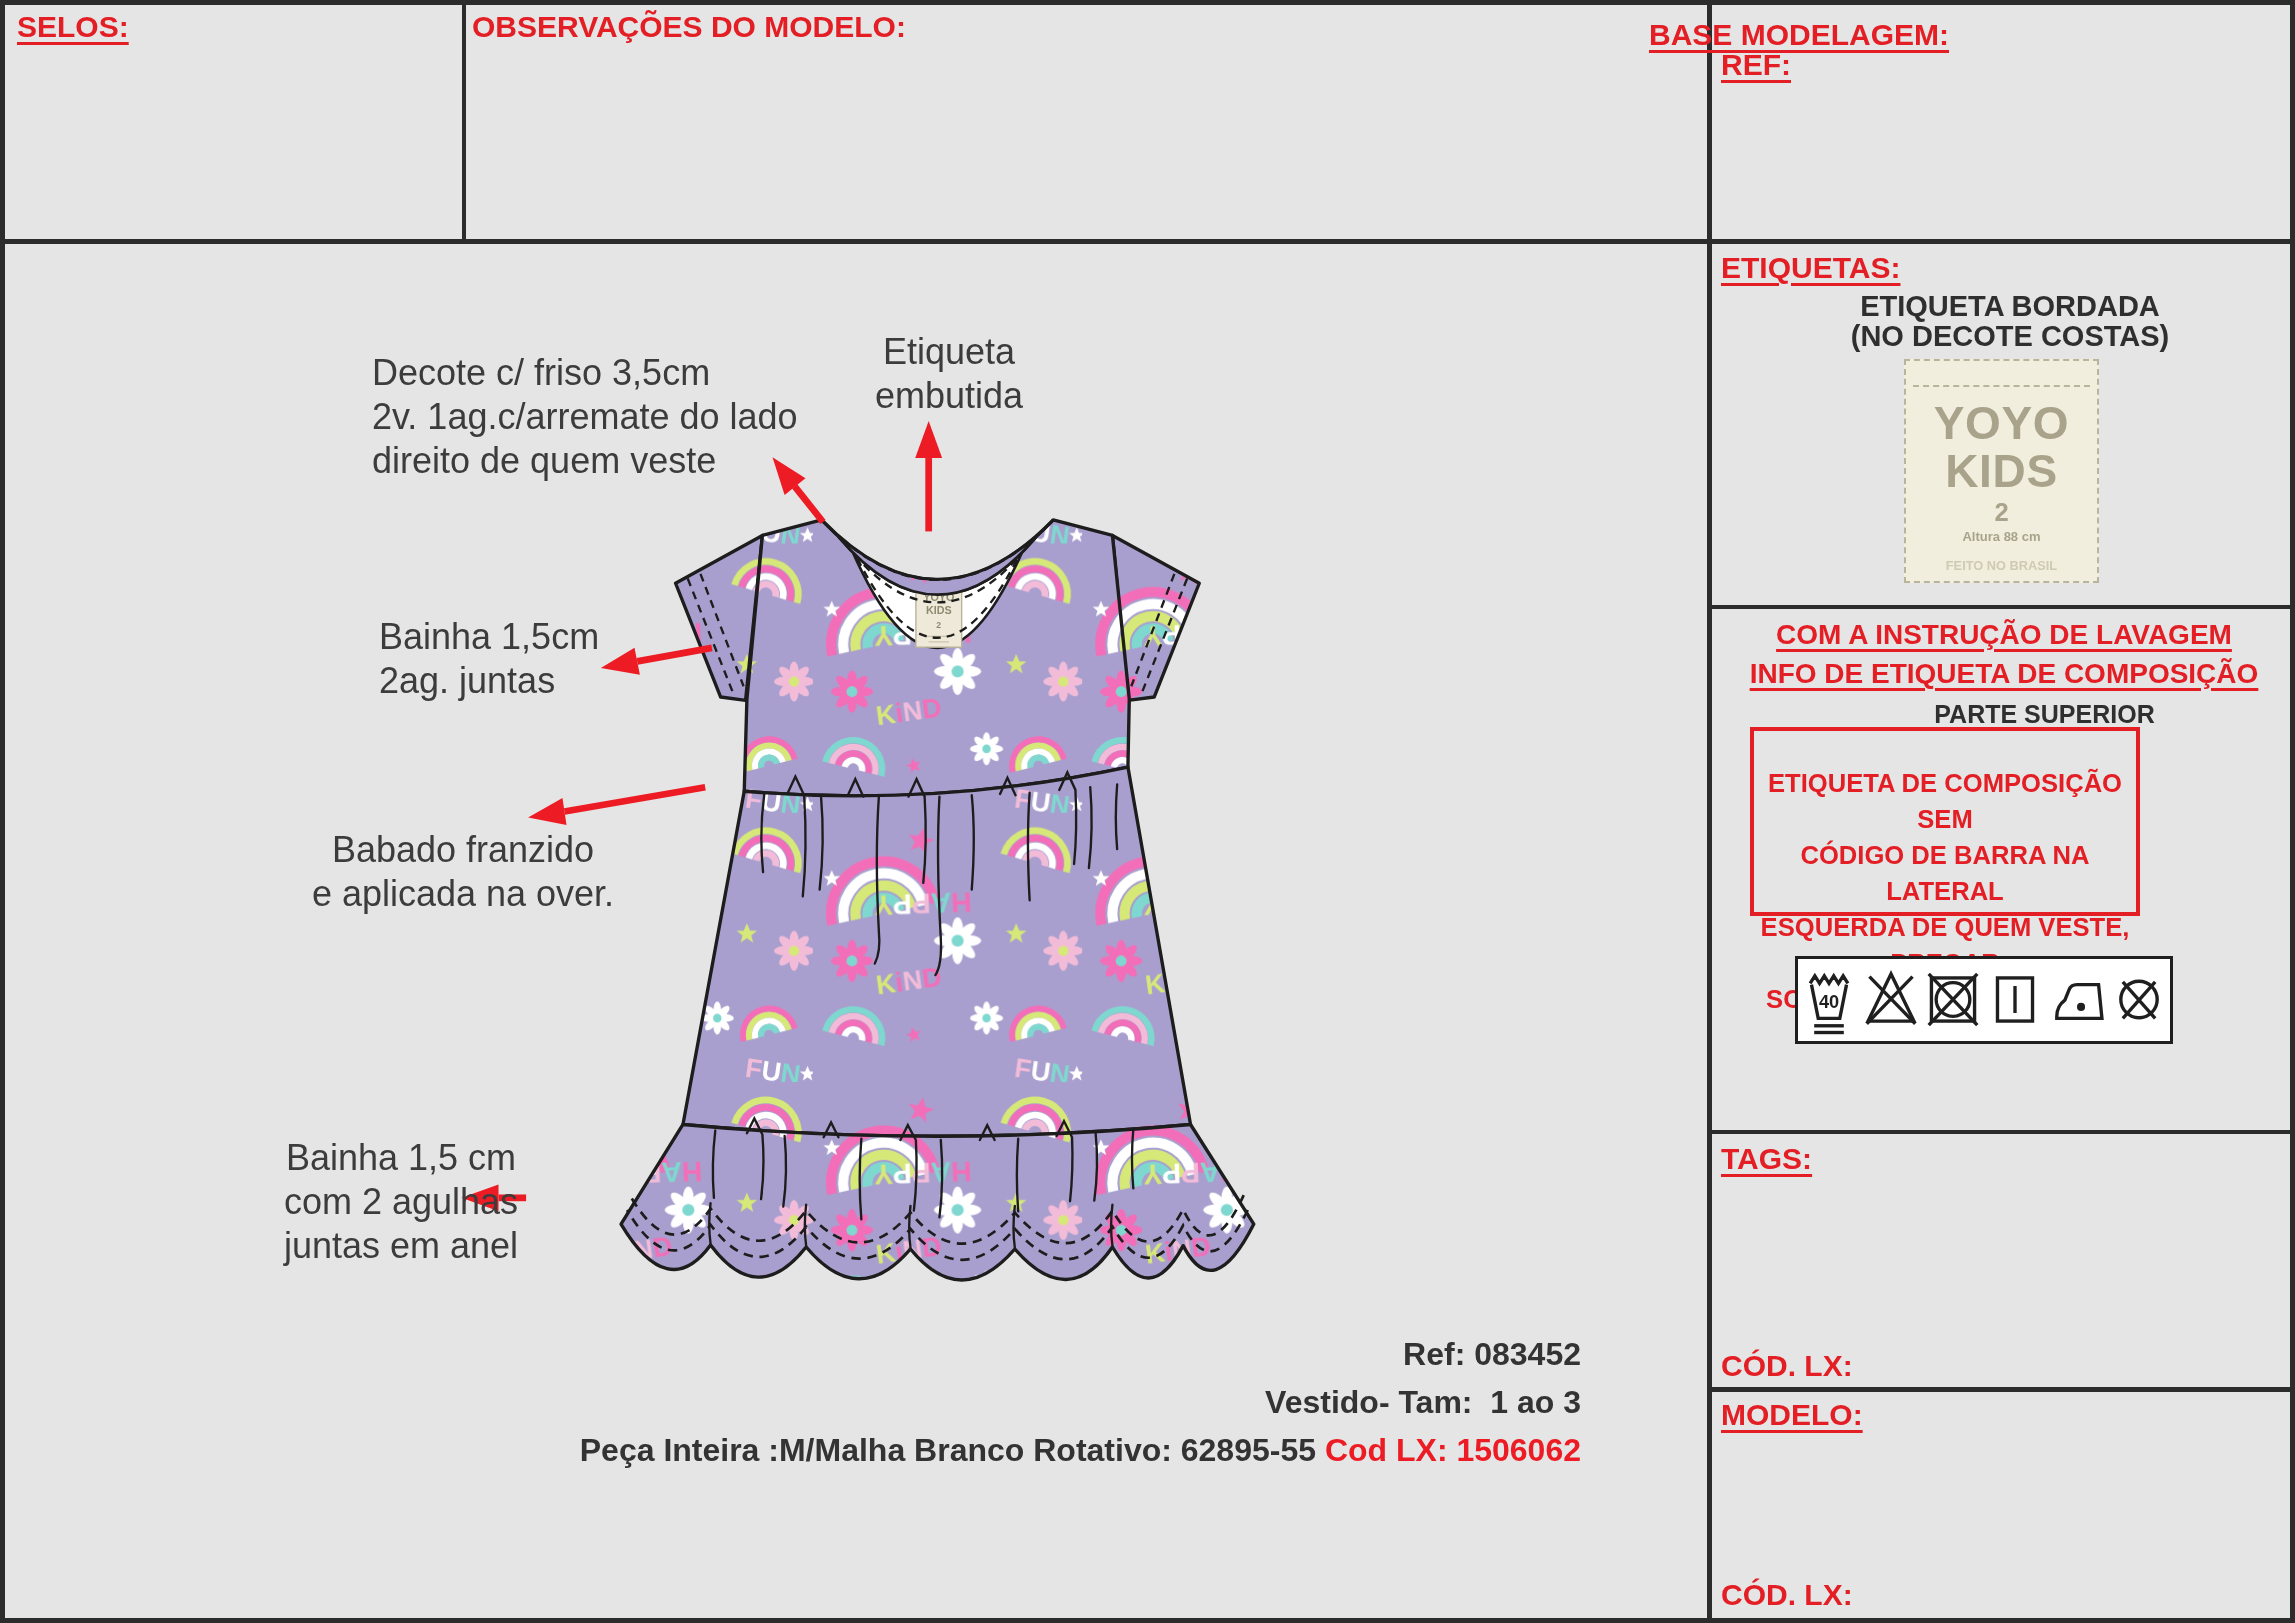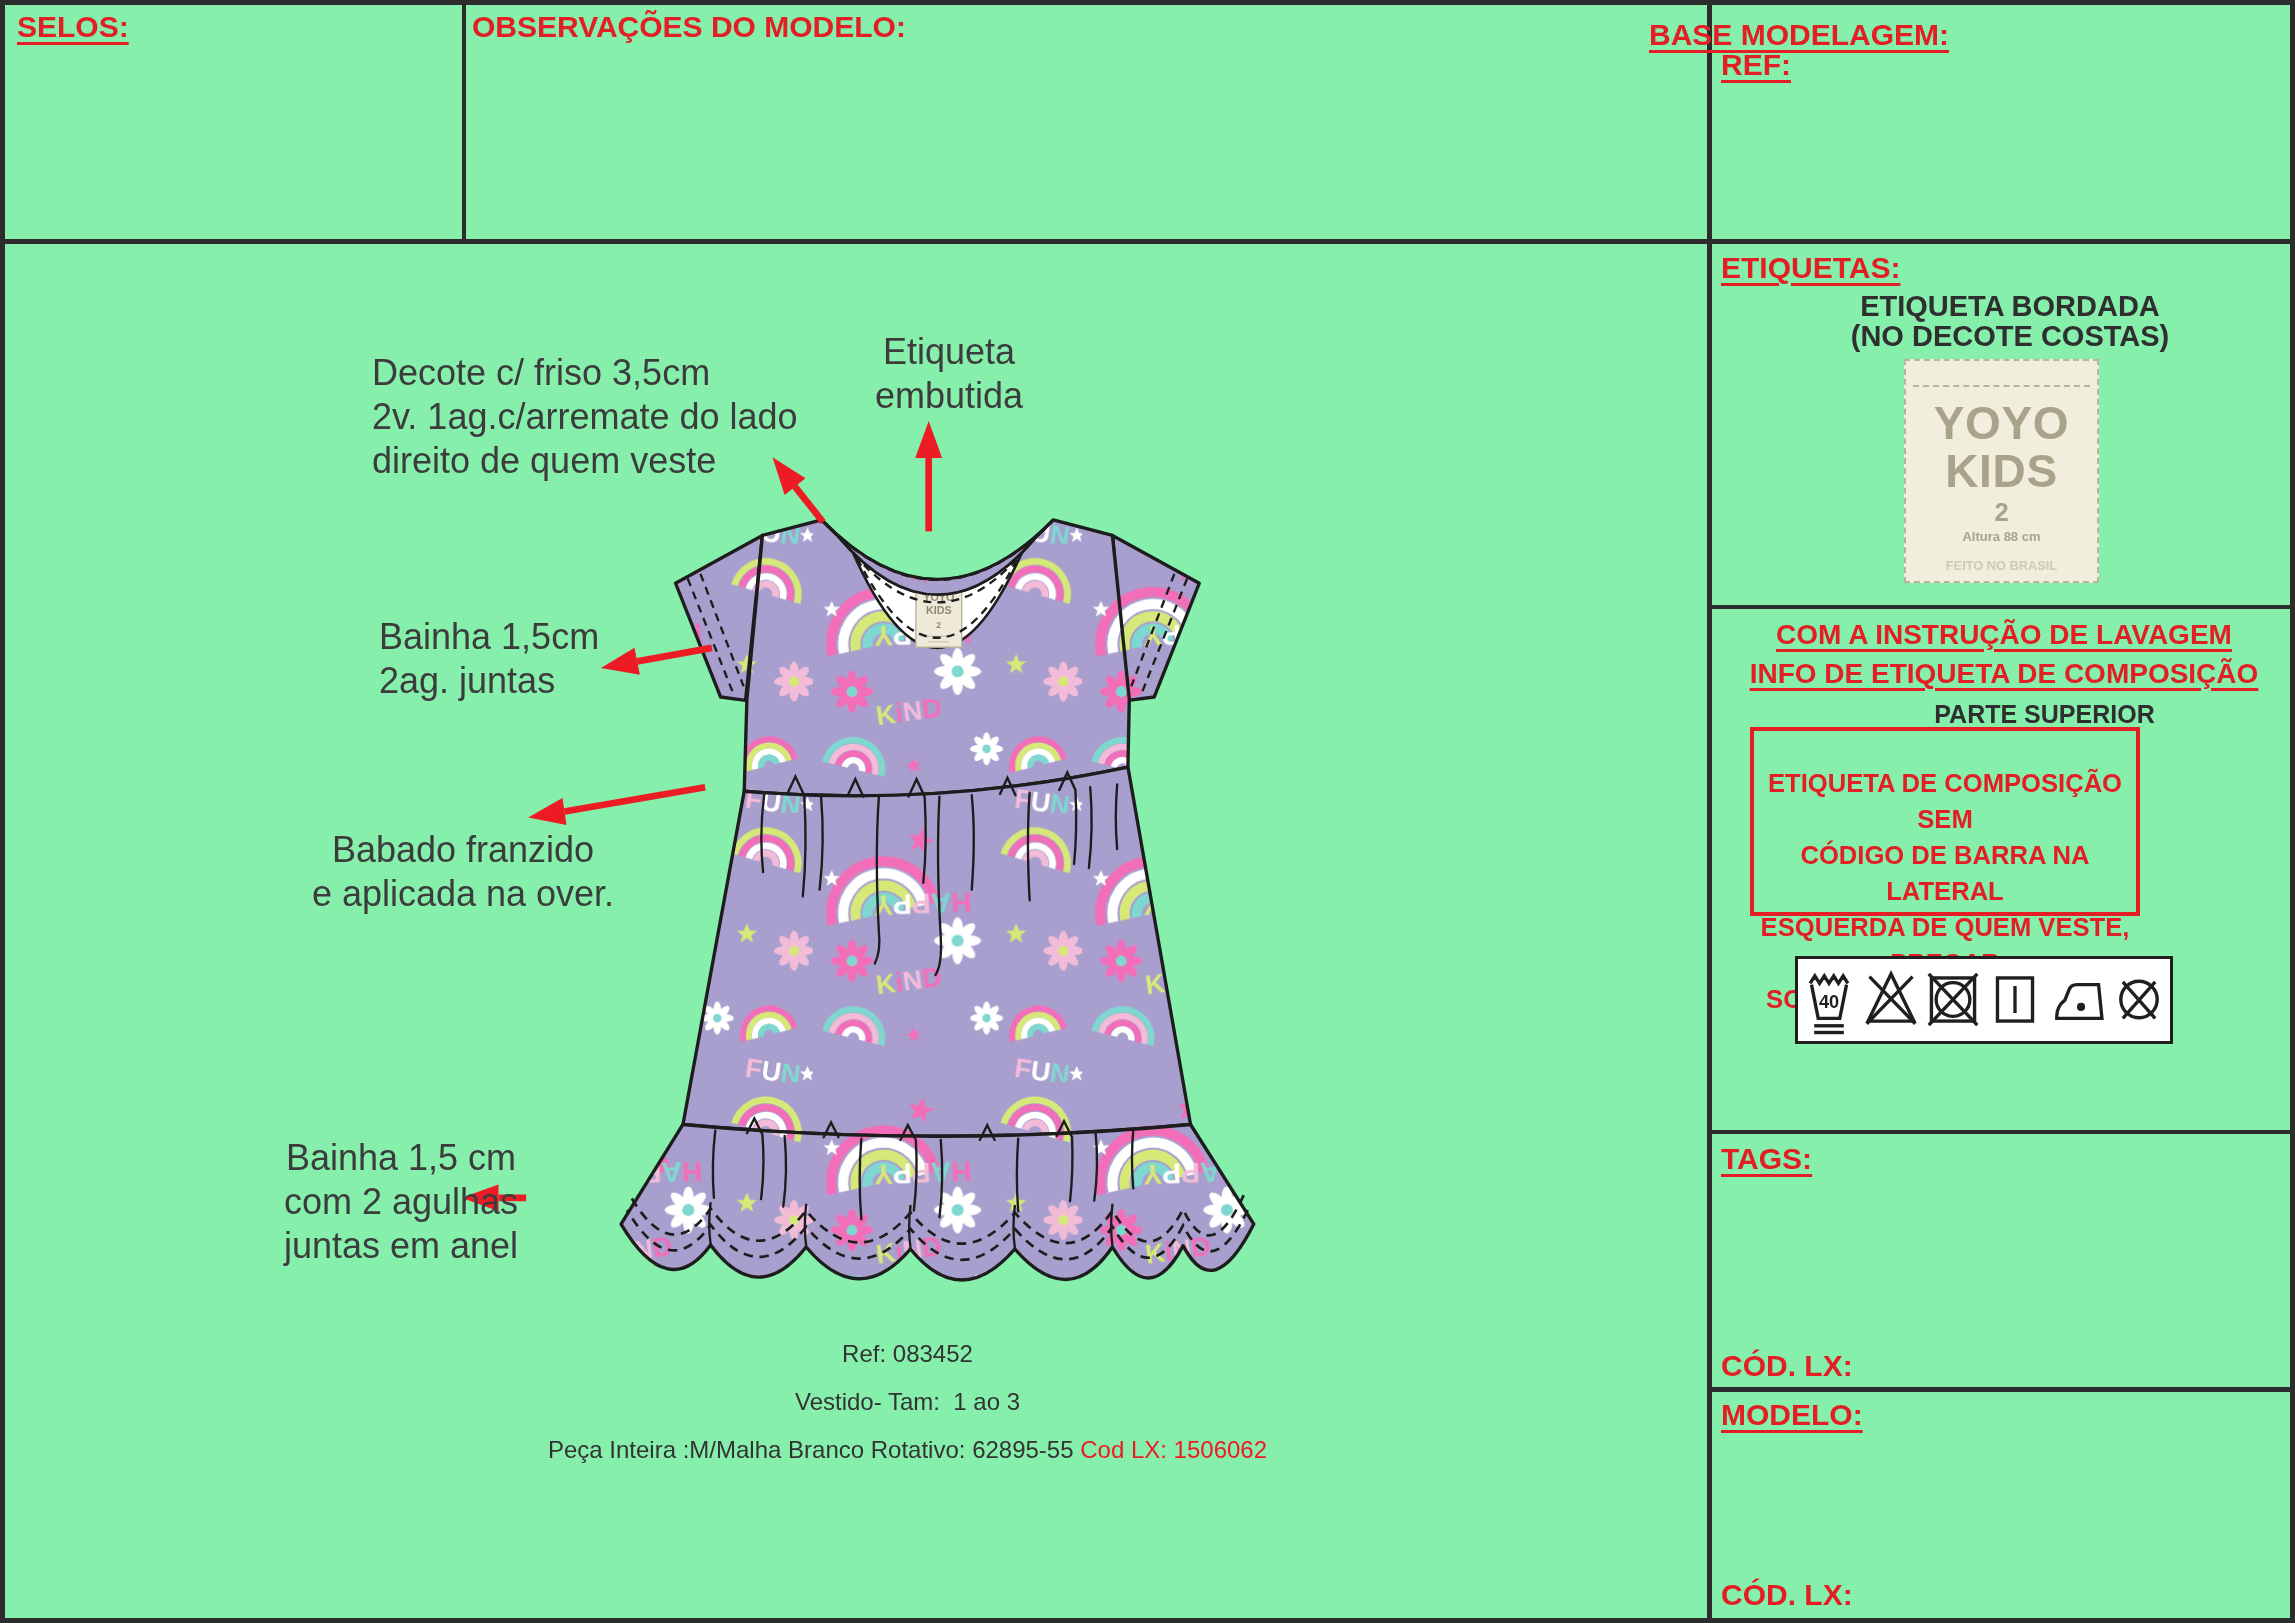"SELOS:" .page { background: #86efac -> #e5e5e5 }
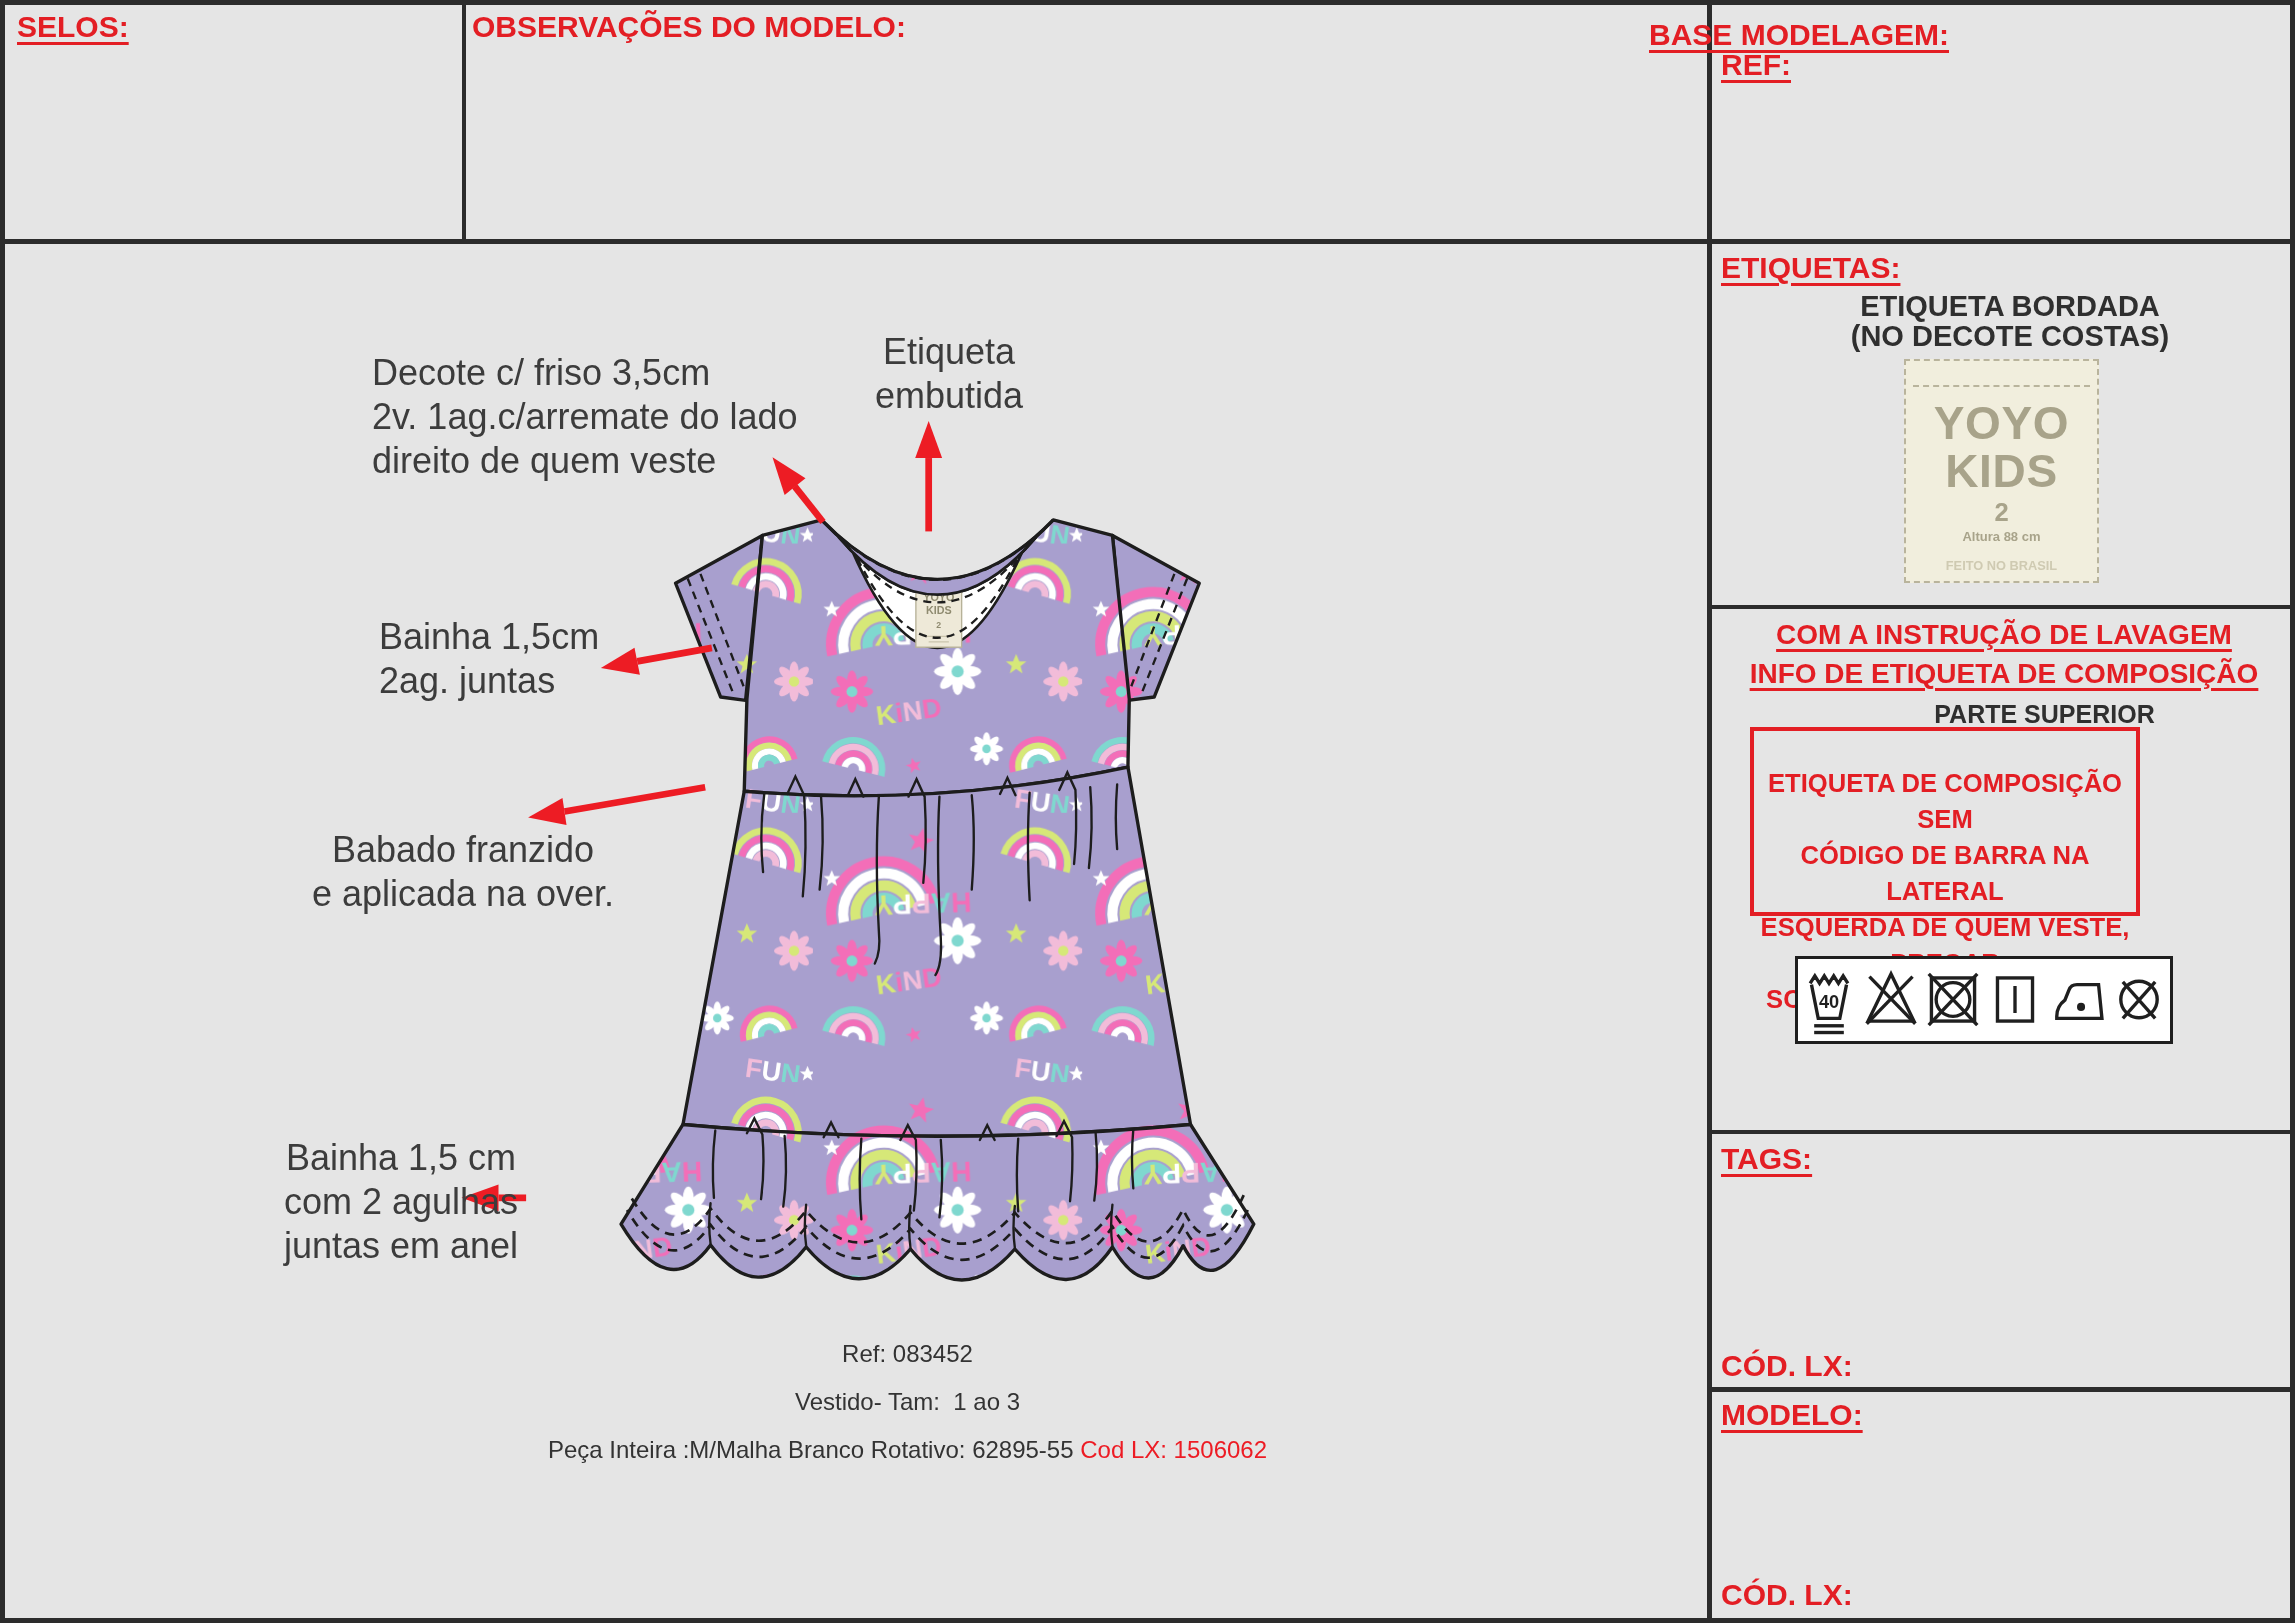"Ref: 083452" .footer { font-size: 24px -> 32px; font-weight: normal -> bold; text-align: center -> right }
